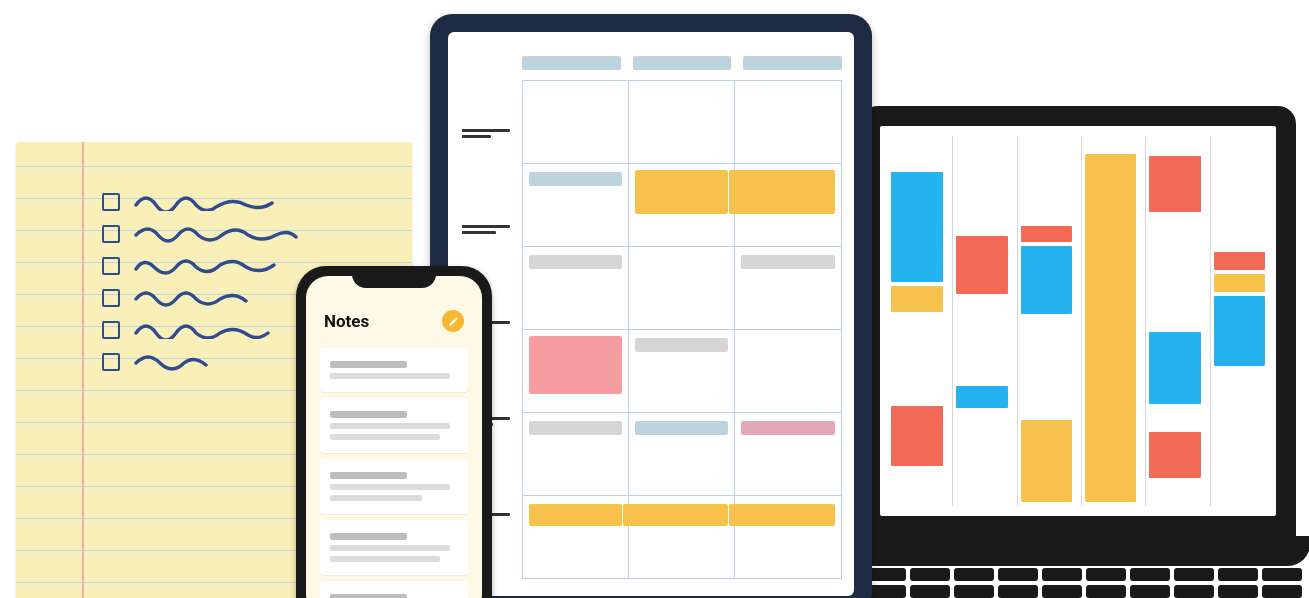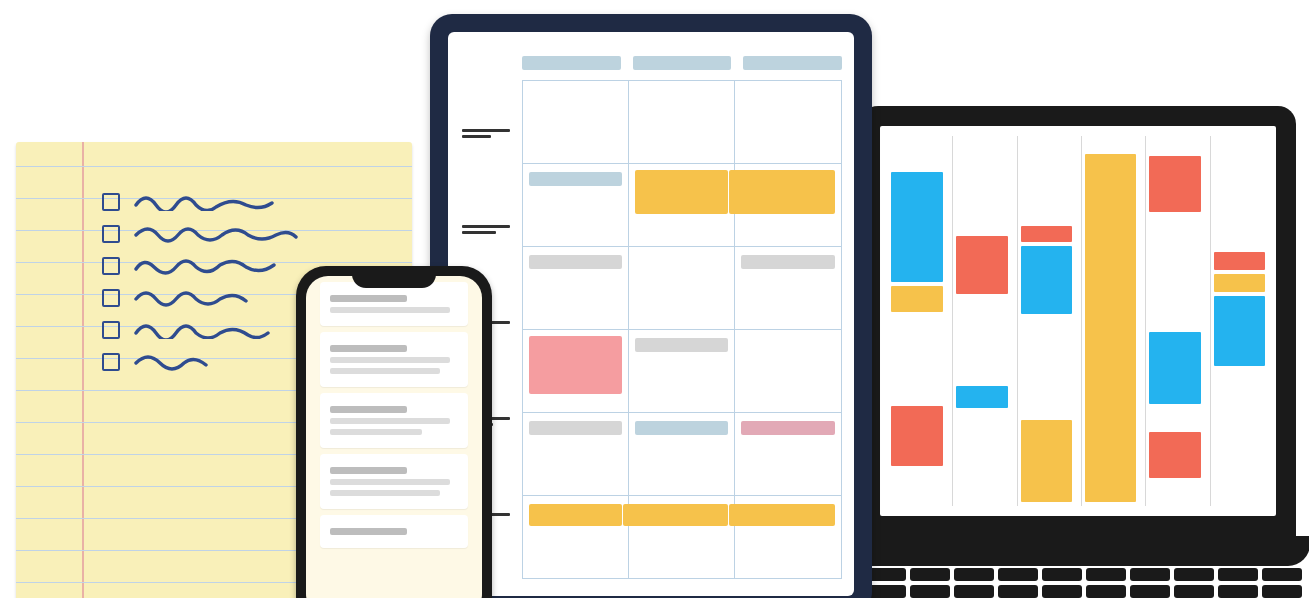"Notes" div.header { html: none -> <div> <span>Notes</span> <span> <svg> <path></path> </svg> </span> </div> }
